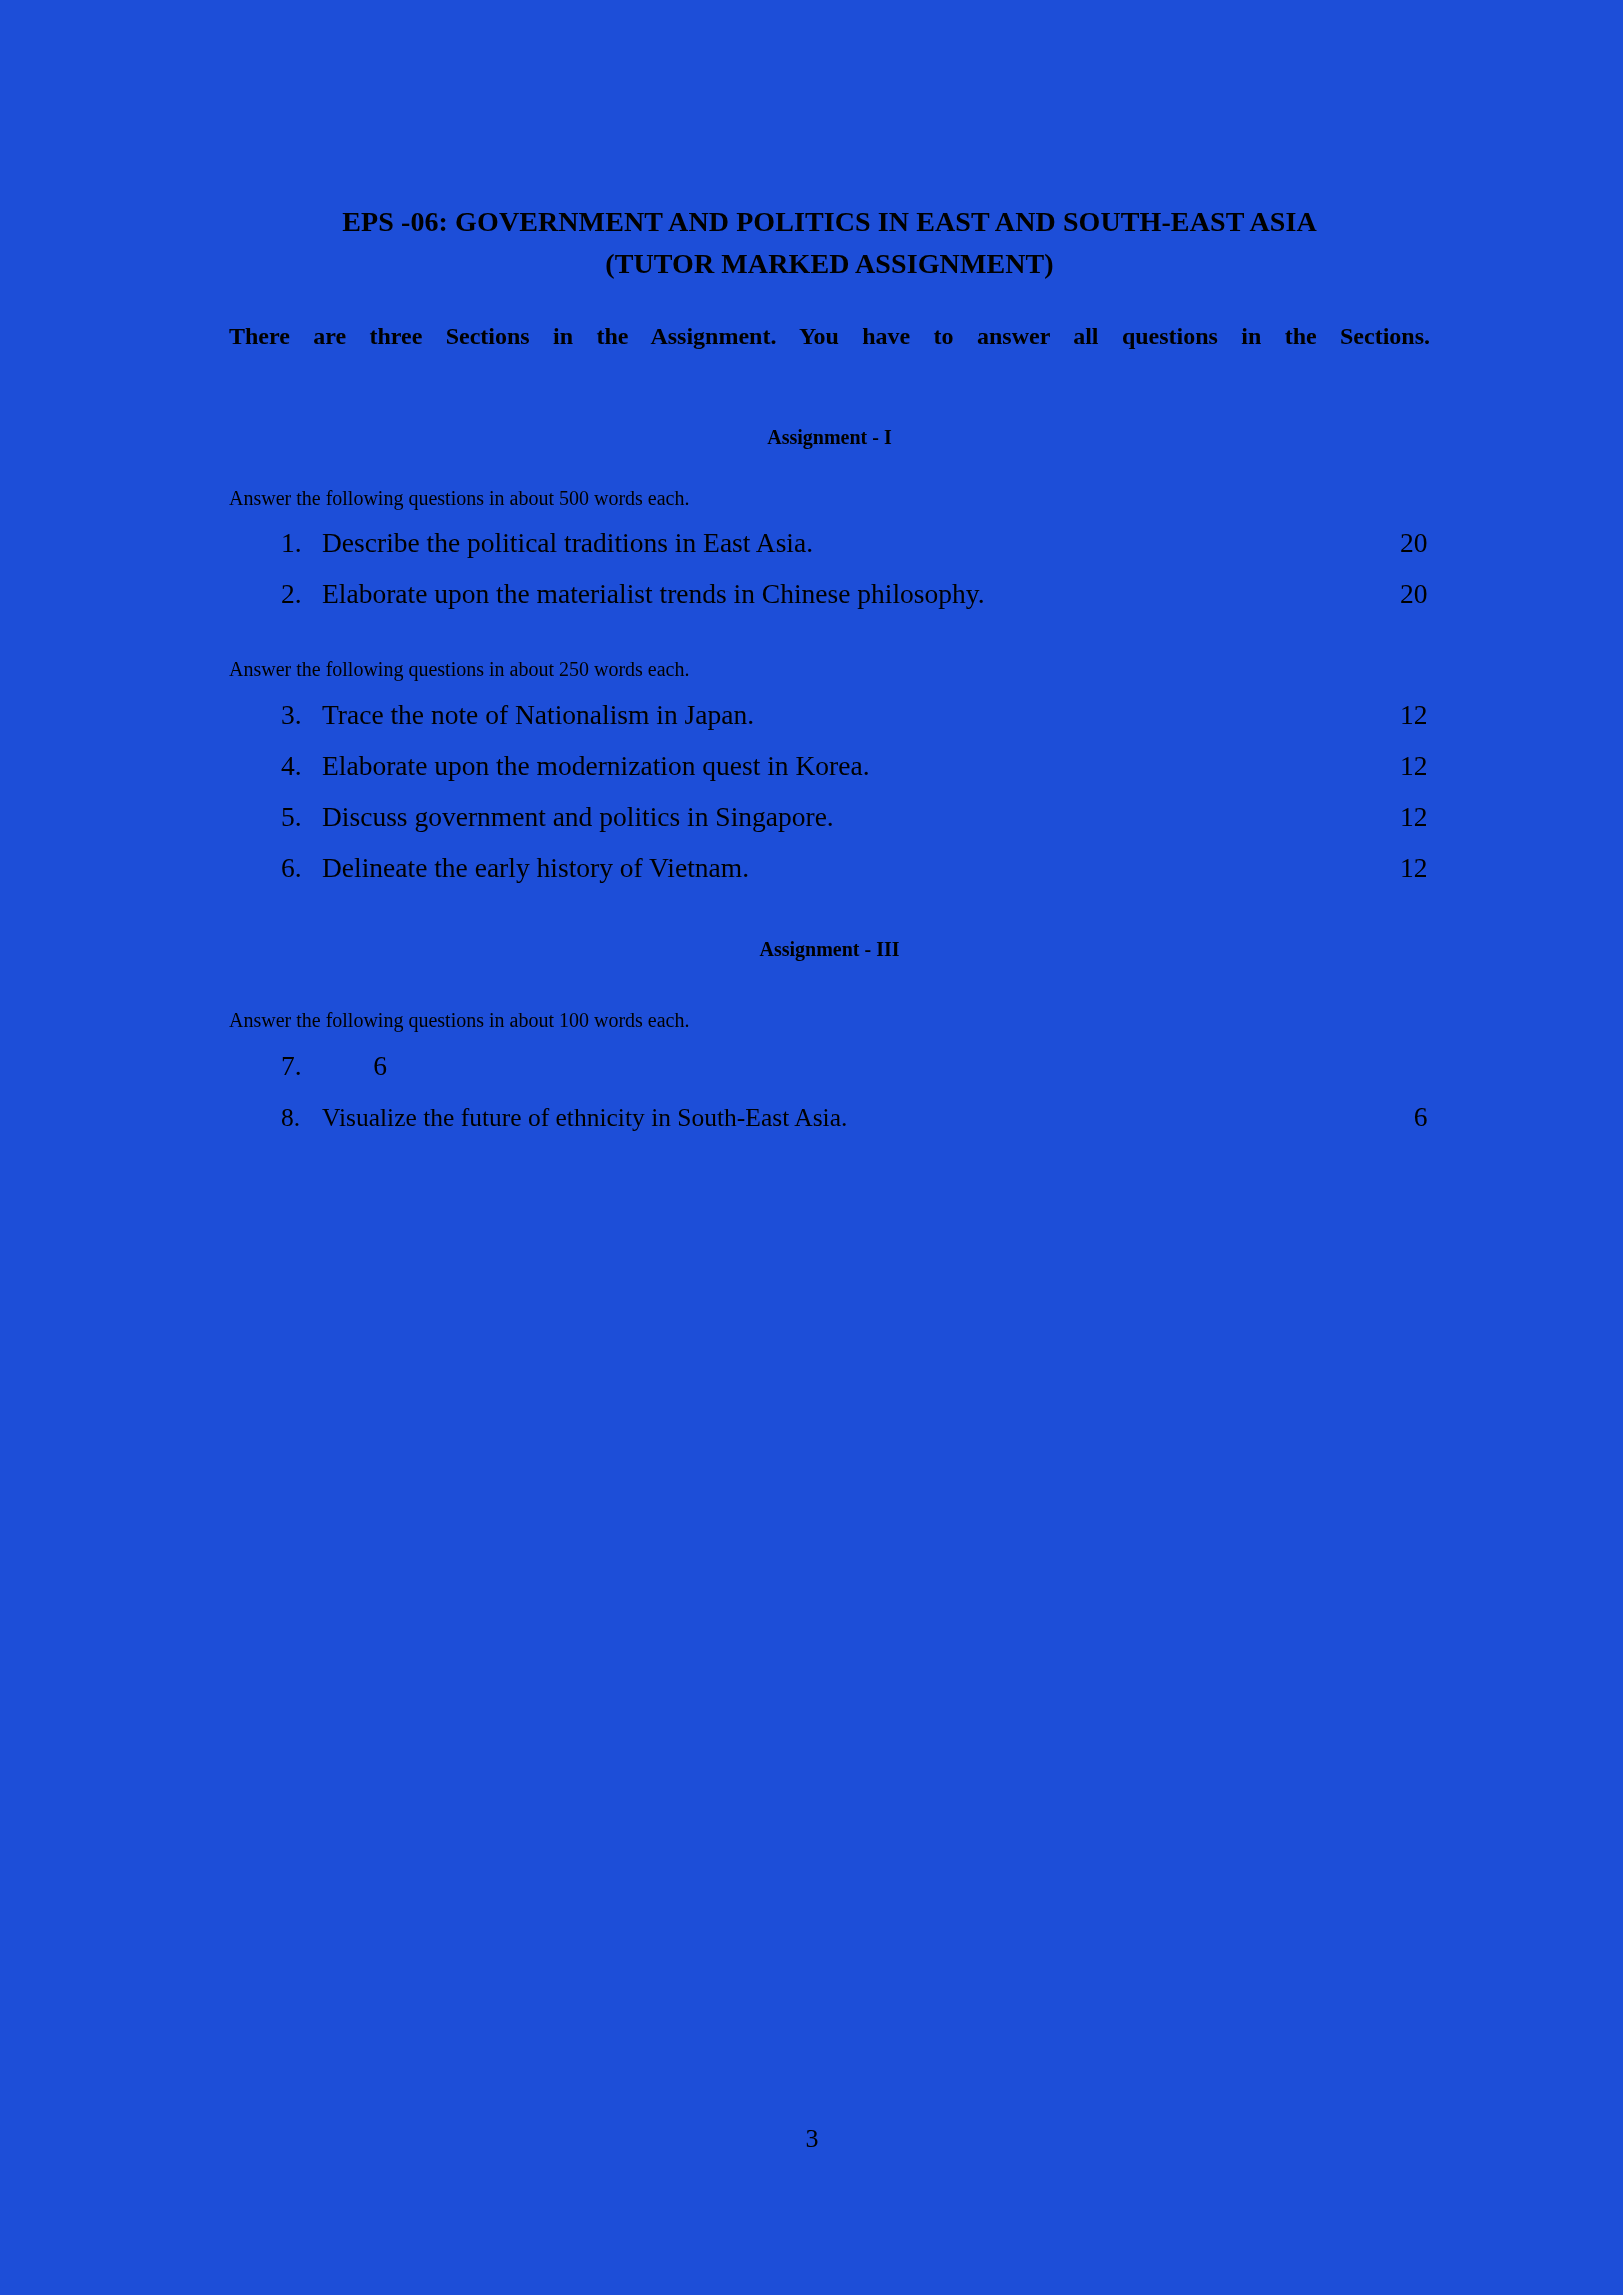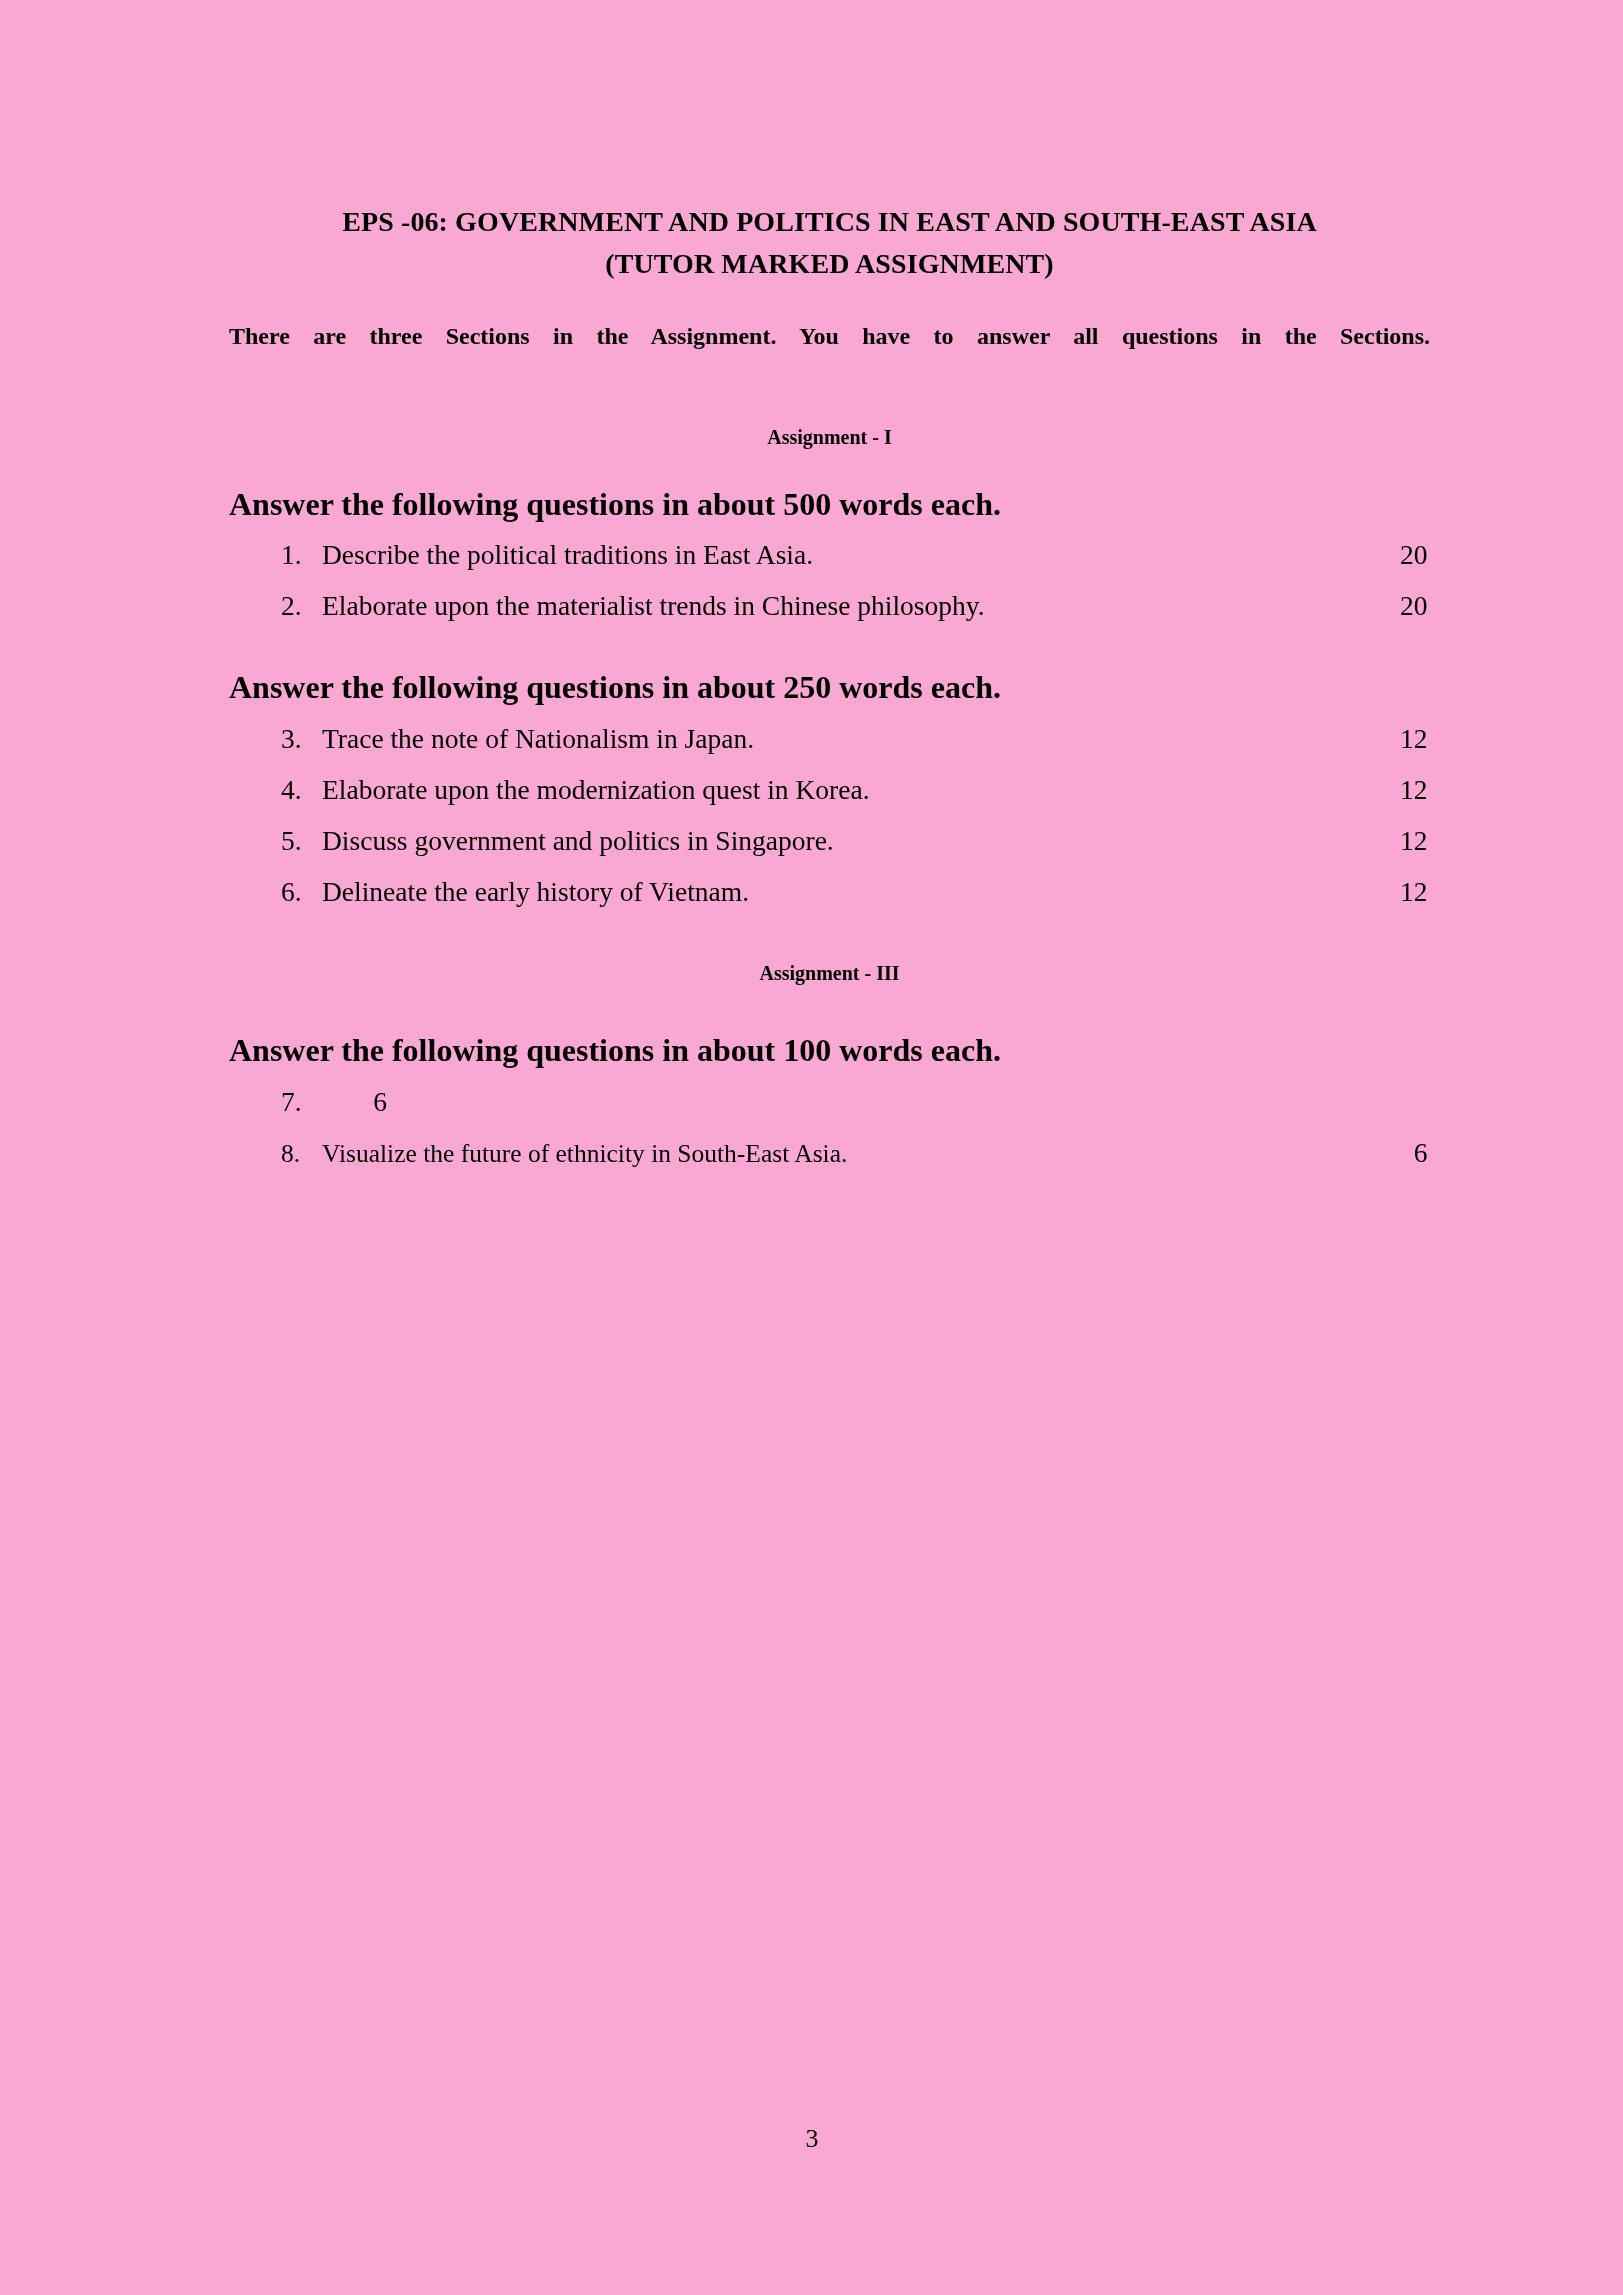"EPS -06: GOVERNMENT AND POLITICS" .page { background: #f9a8d4 -> #1d4ed8 }
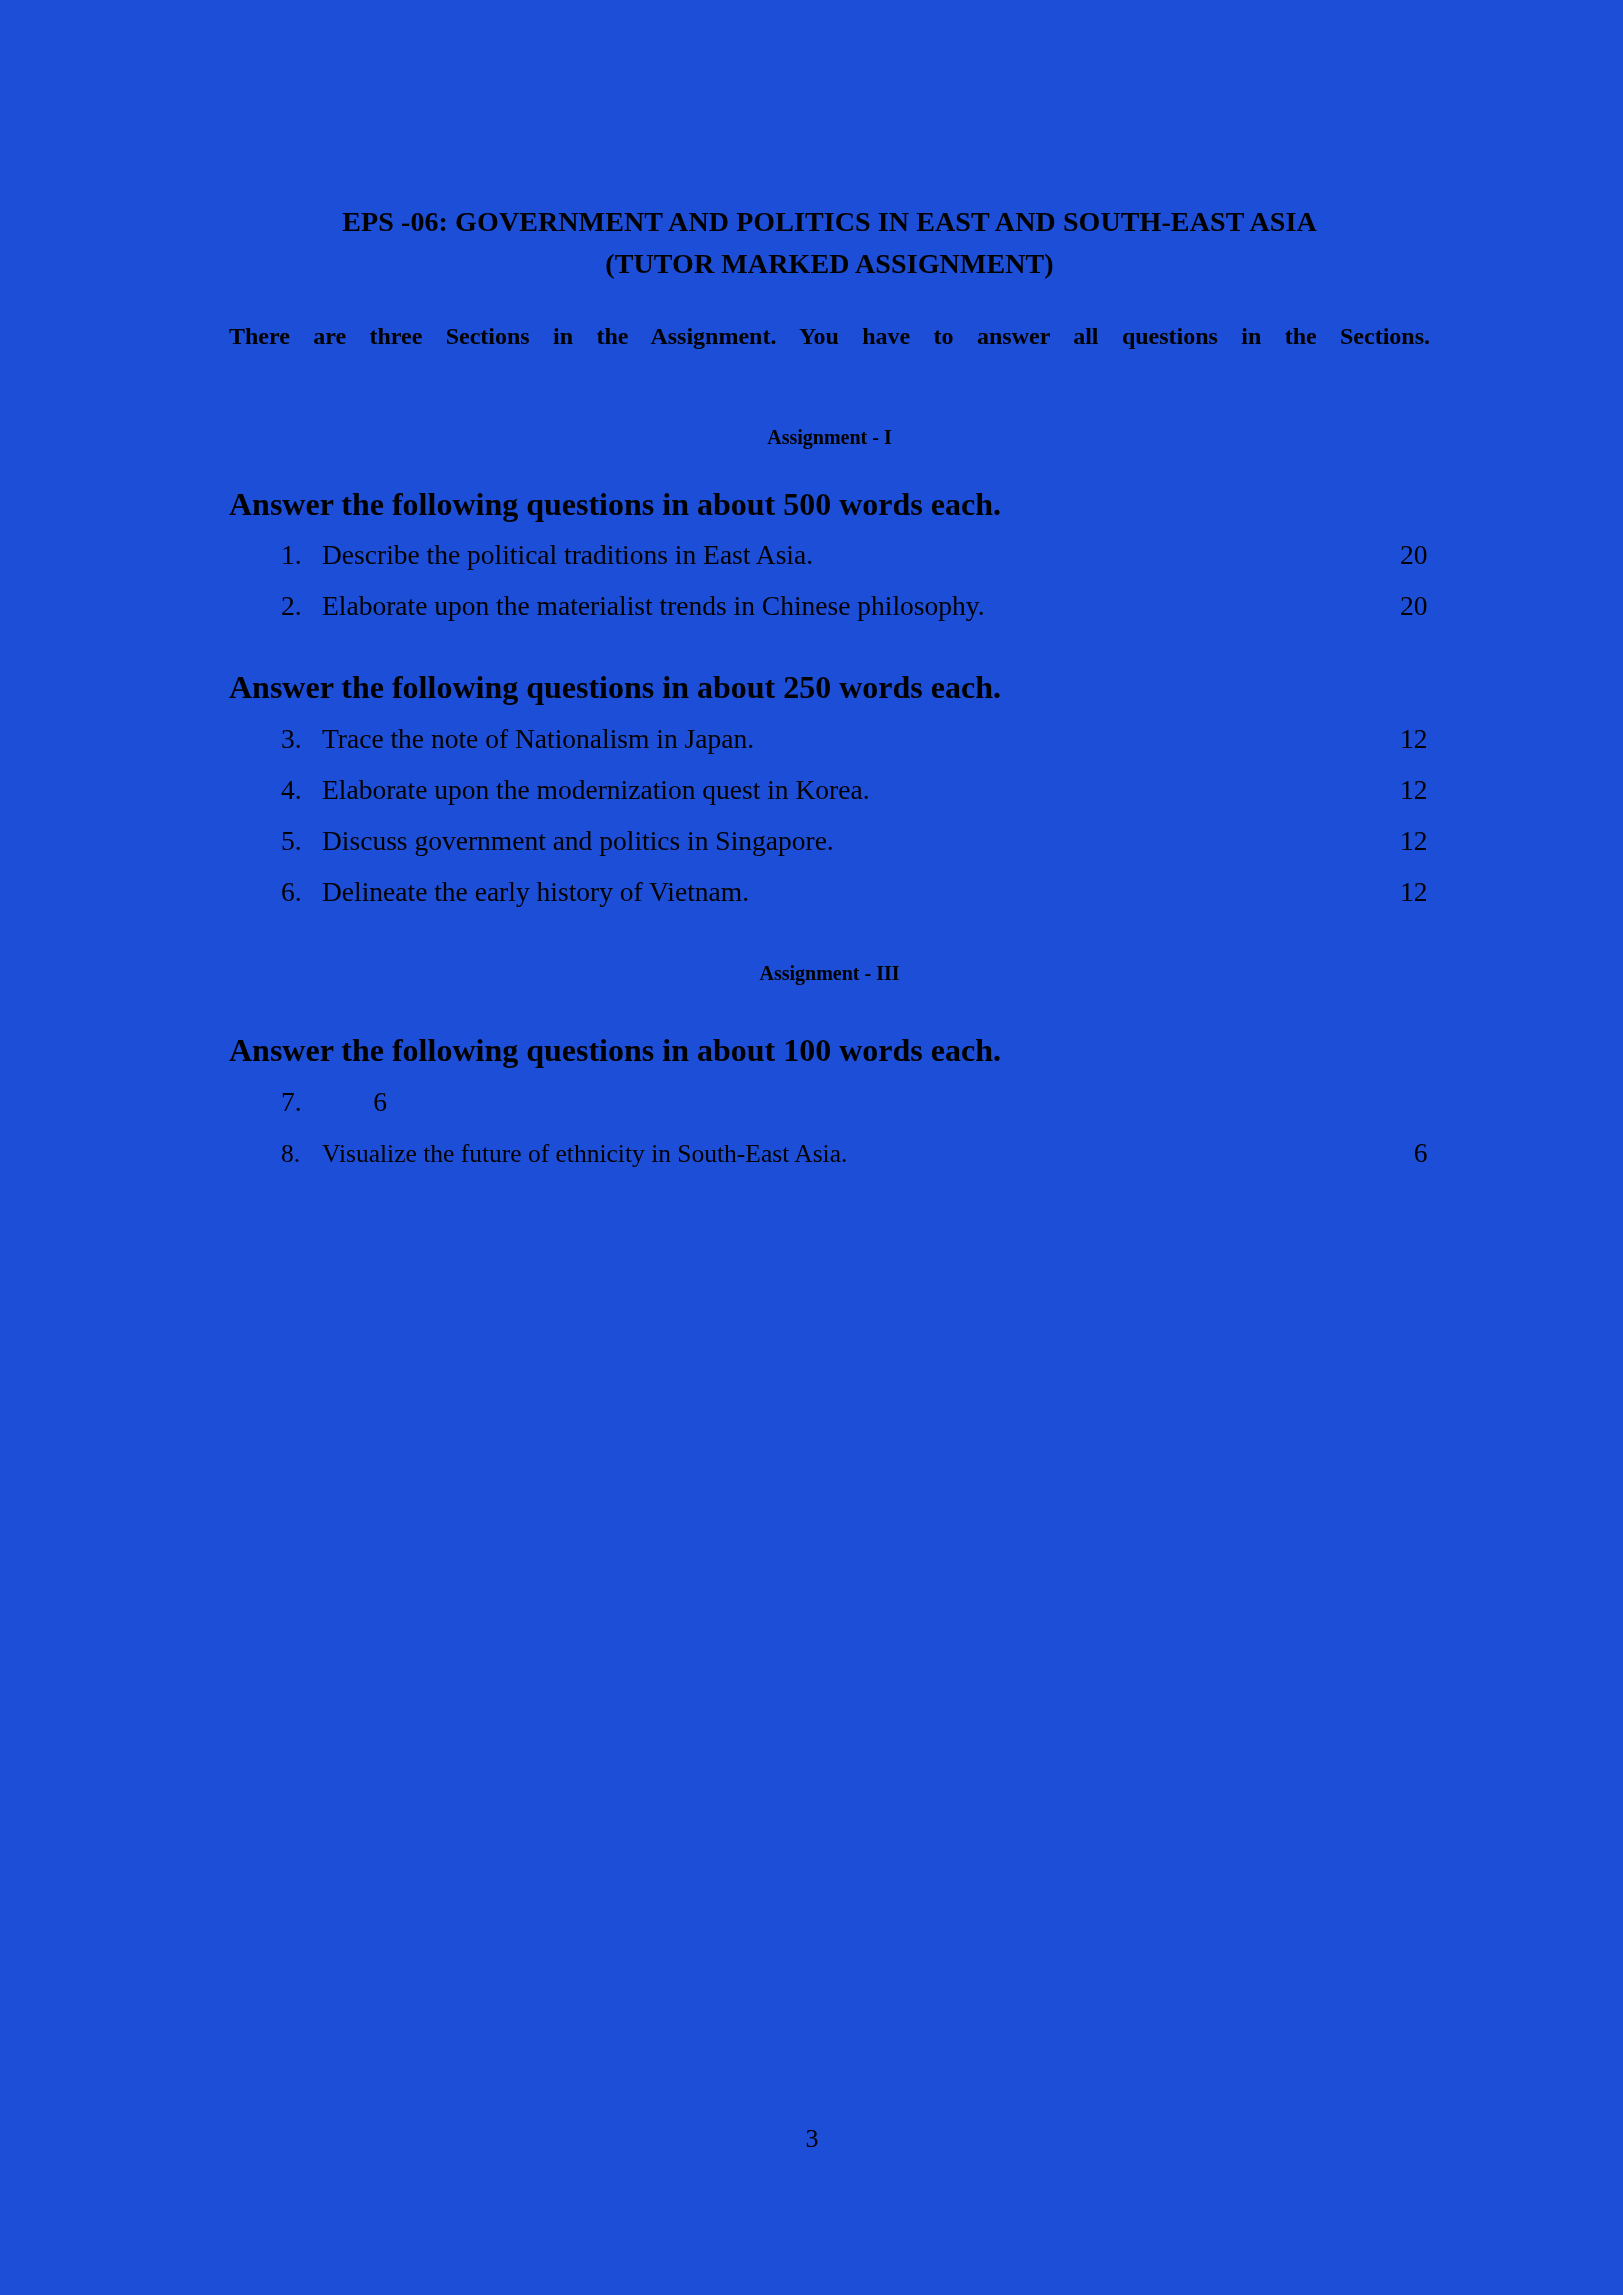"Answer the following questions in" .prompt { font-size: 32px -> 20px; font-weight: bold -> normal }
